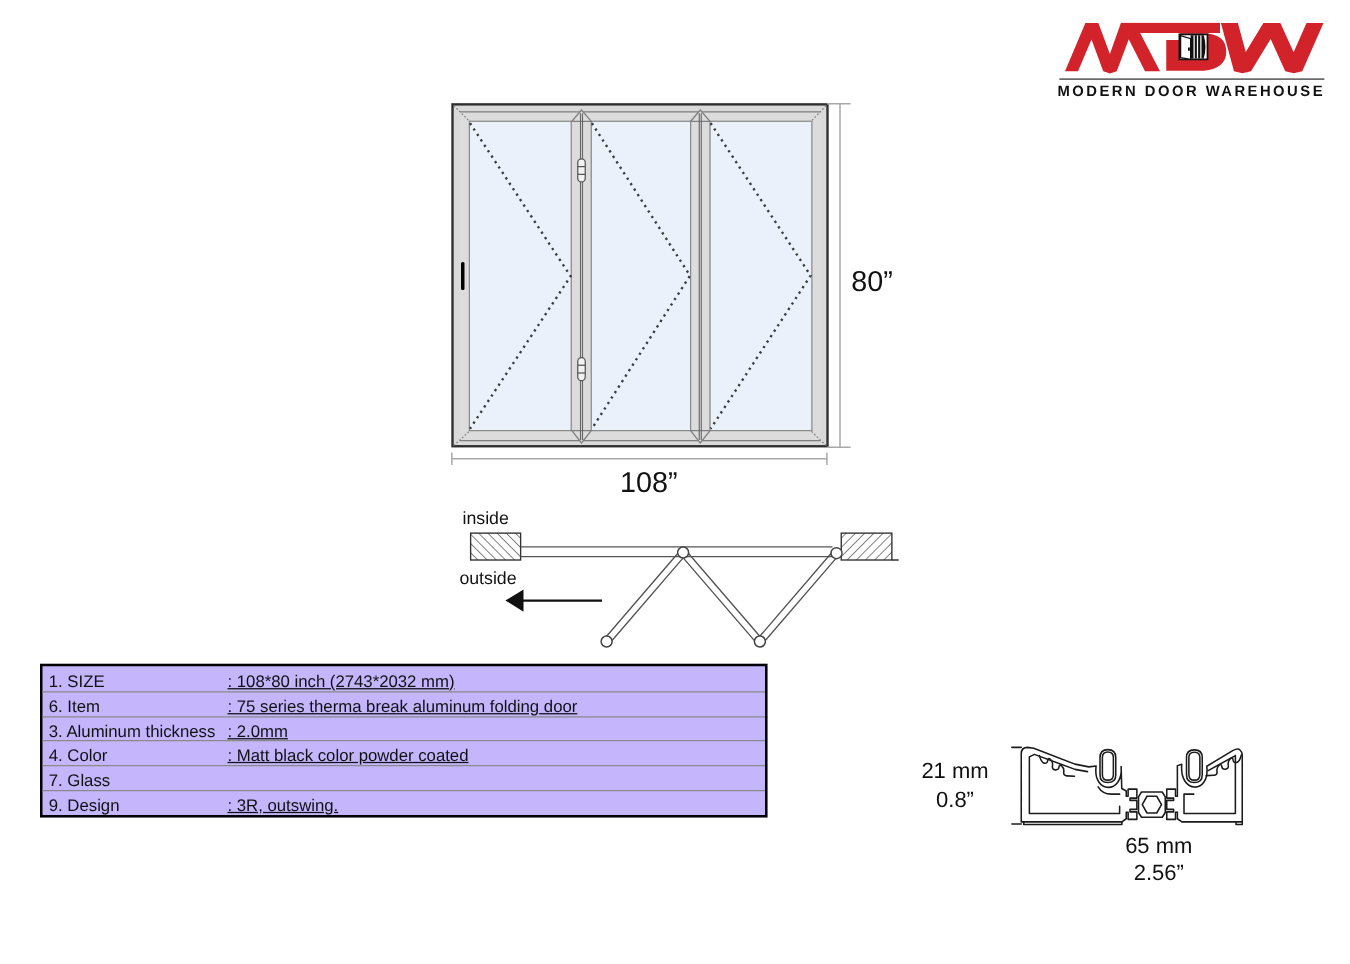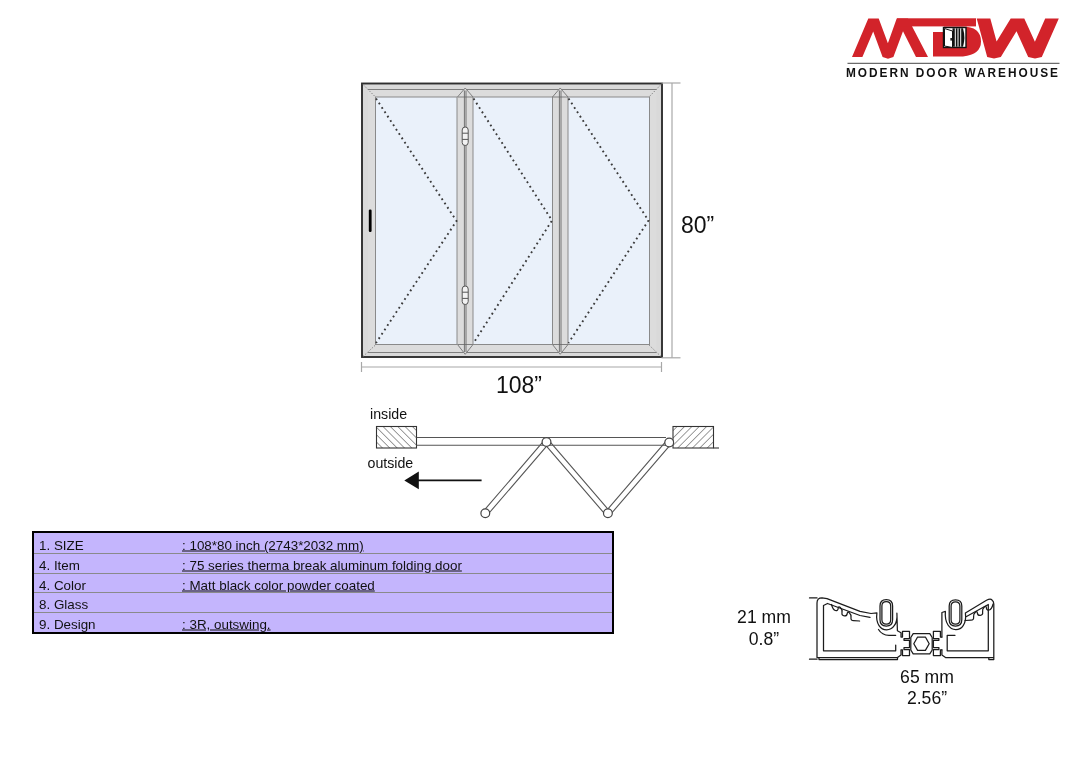"4. Item" span.lab { text: 4 -> 6 }
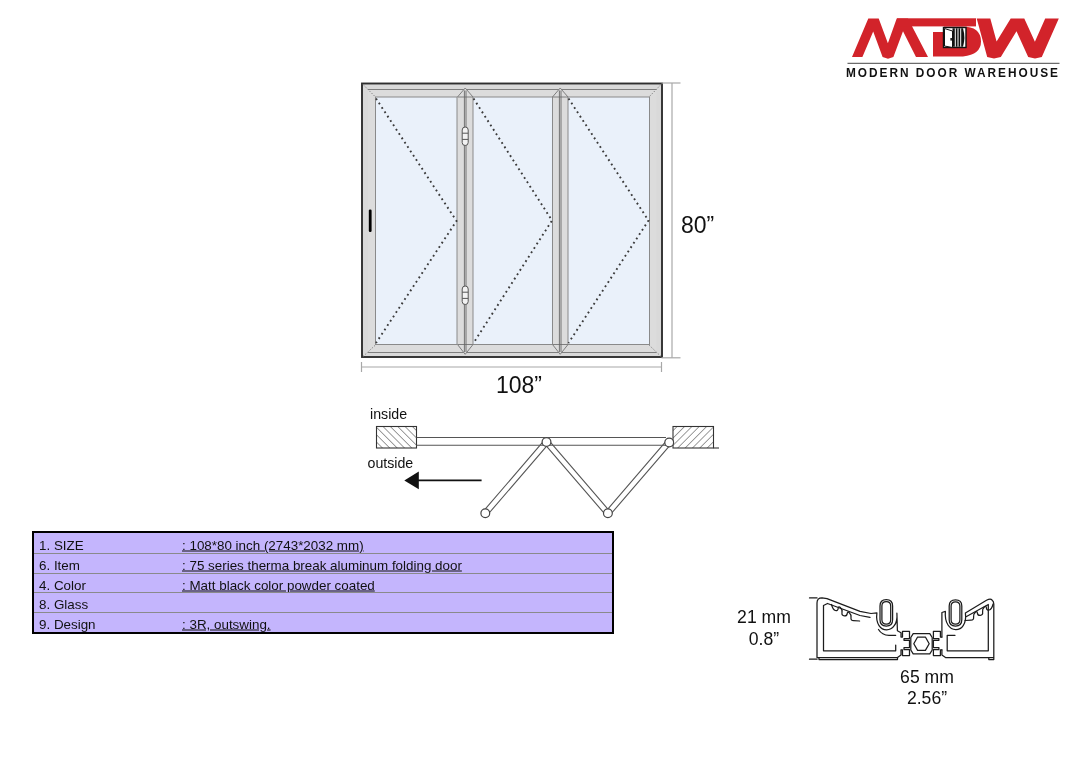"3. Aluminum thickness" div.row { html: none -> <div> <span>3. Aluminum thickness</span> <span>: 2.0mm</span> </div> }
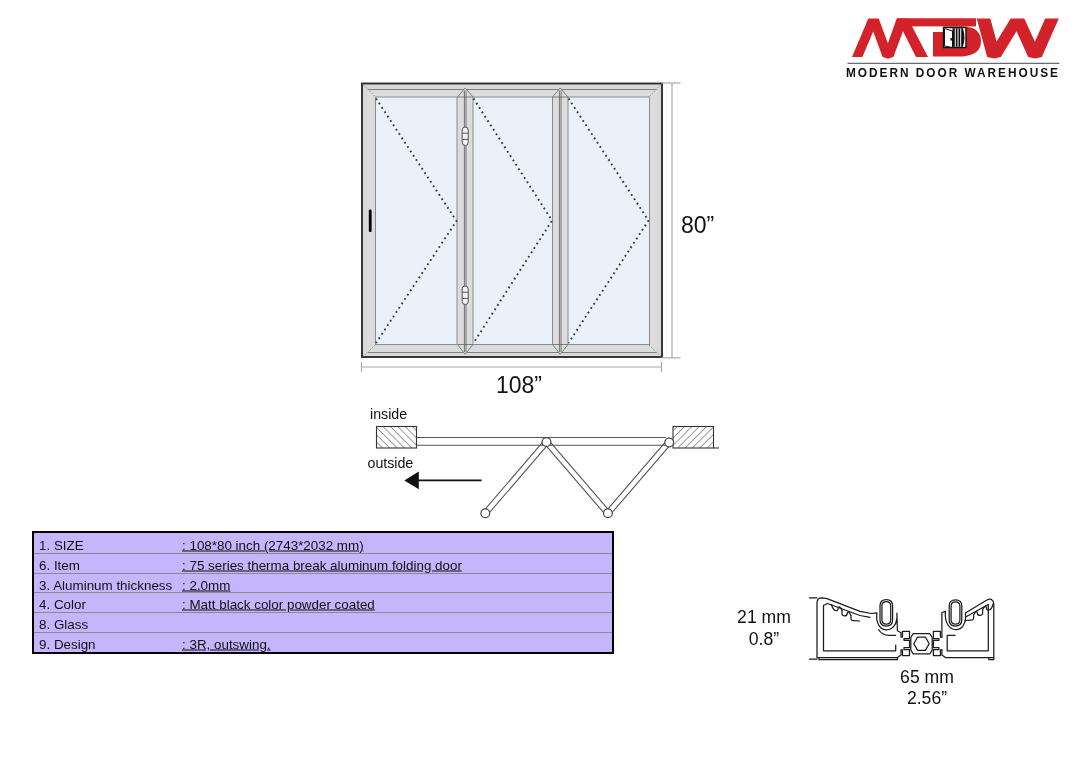"8. Glass" span.lab { text: 8 -> 7 }
